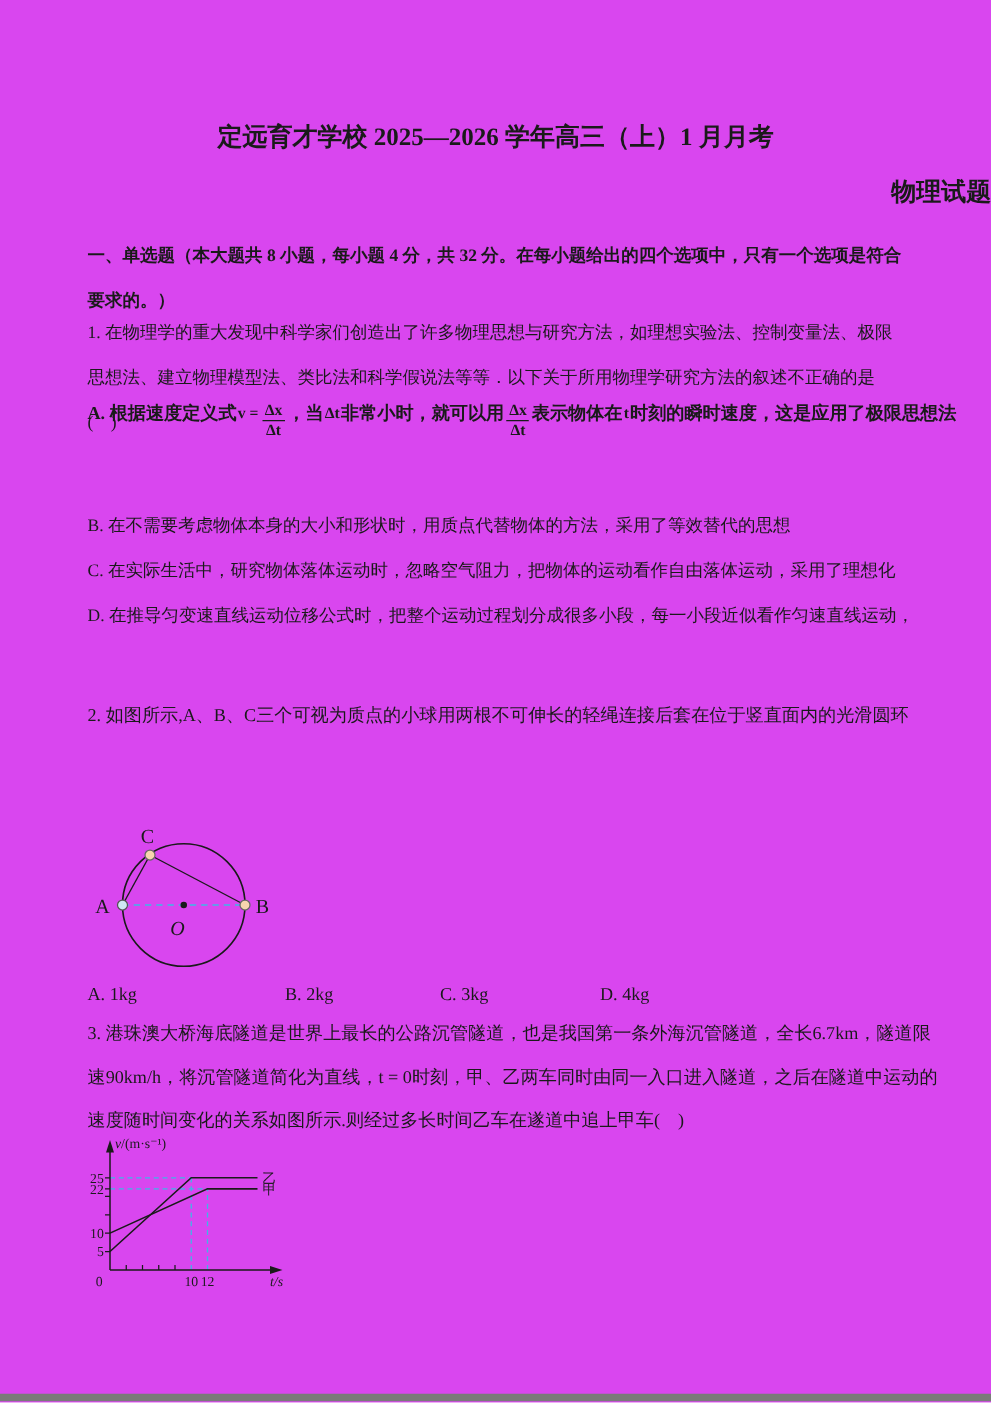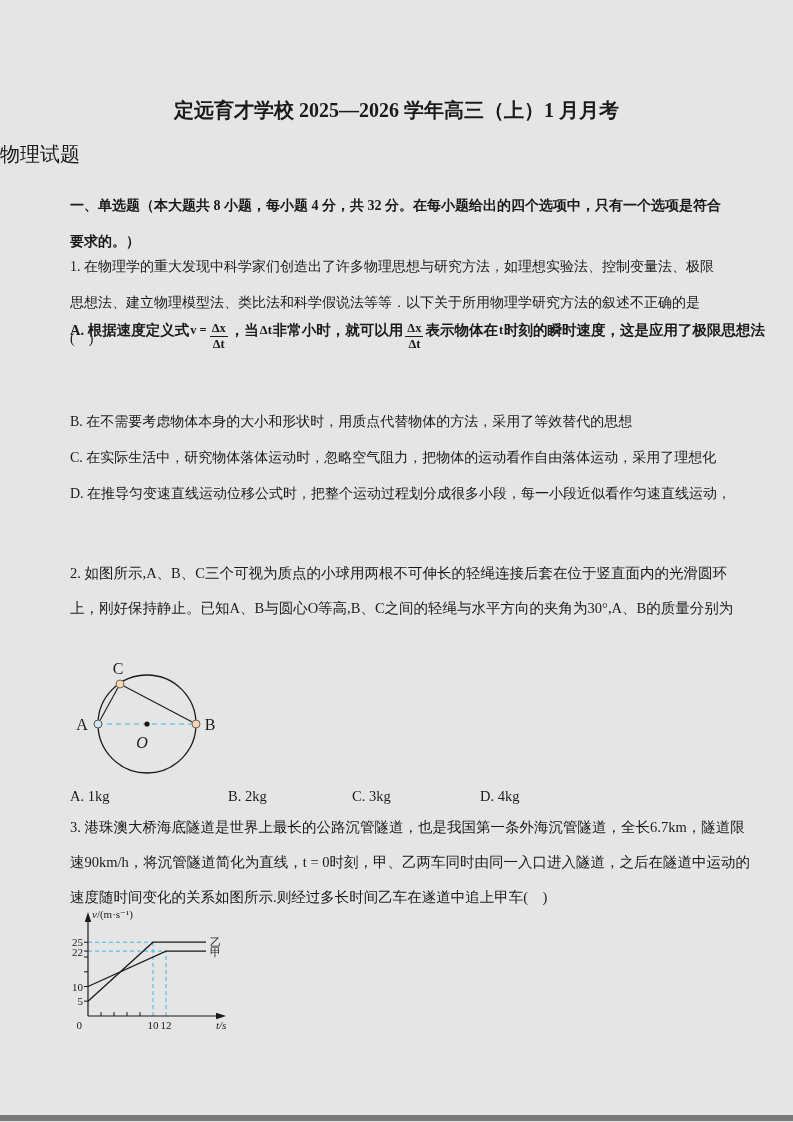"定远育才学校 2025—2026 学年高三（上）1 月月考" .page { background: #e5e5e5 -> #d946ef }
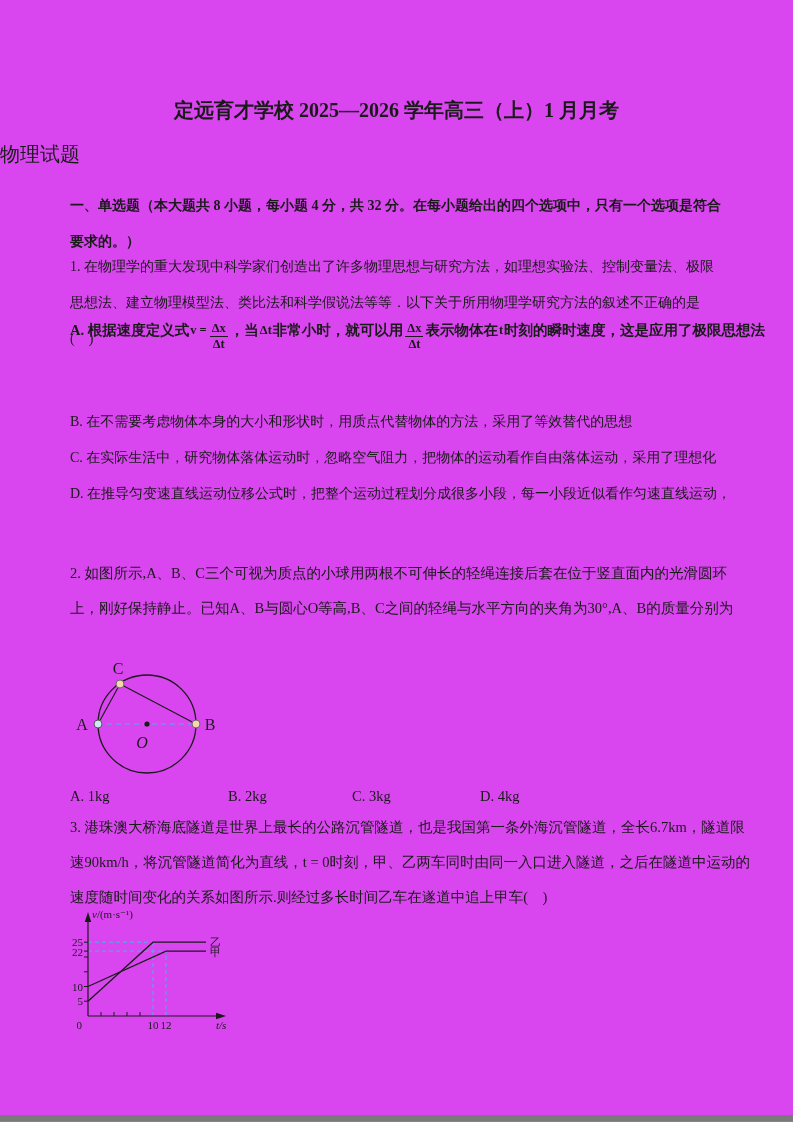"物理试题" .doc-subtitle { font-weight: normal -> bold; text-align: left -> right }
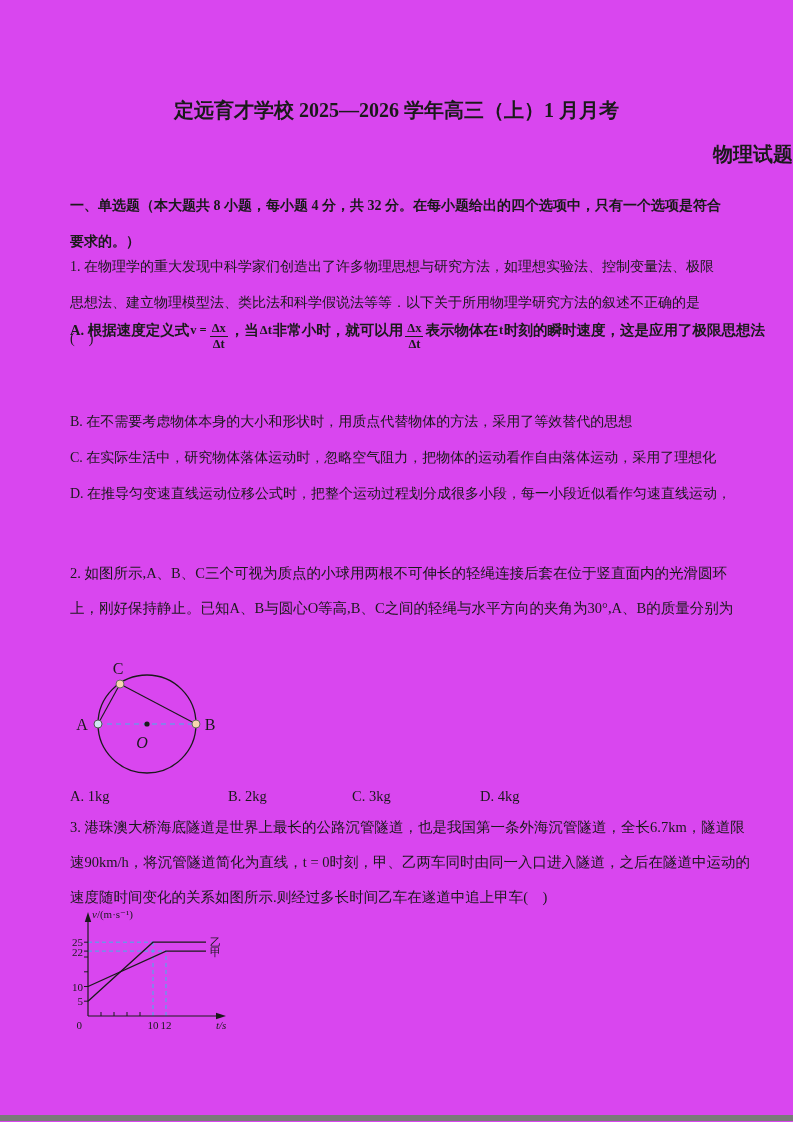"上，刚好保持静止。已知A、B与圆心O等高,B、C之间的轻绳与水平方向的夹角为30" div.ln35 { html: <div>上，刚好保持静止。已知A、B与圆心O等高,B、C之间的轻绳与水平方向的夹角为30°,A、B的质量分别为</div> -> none }
